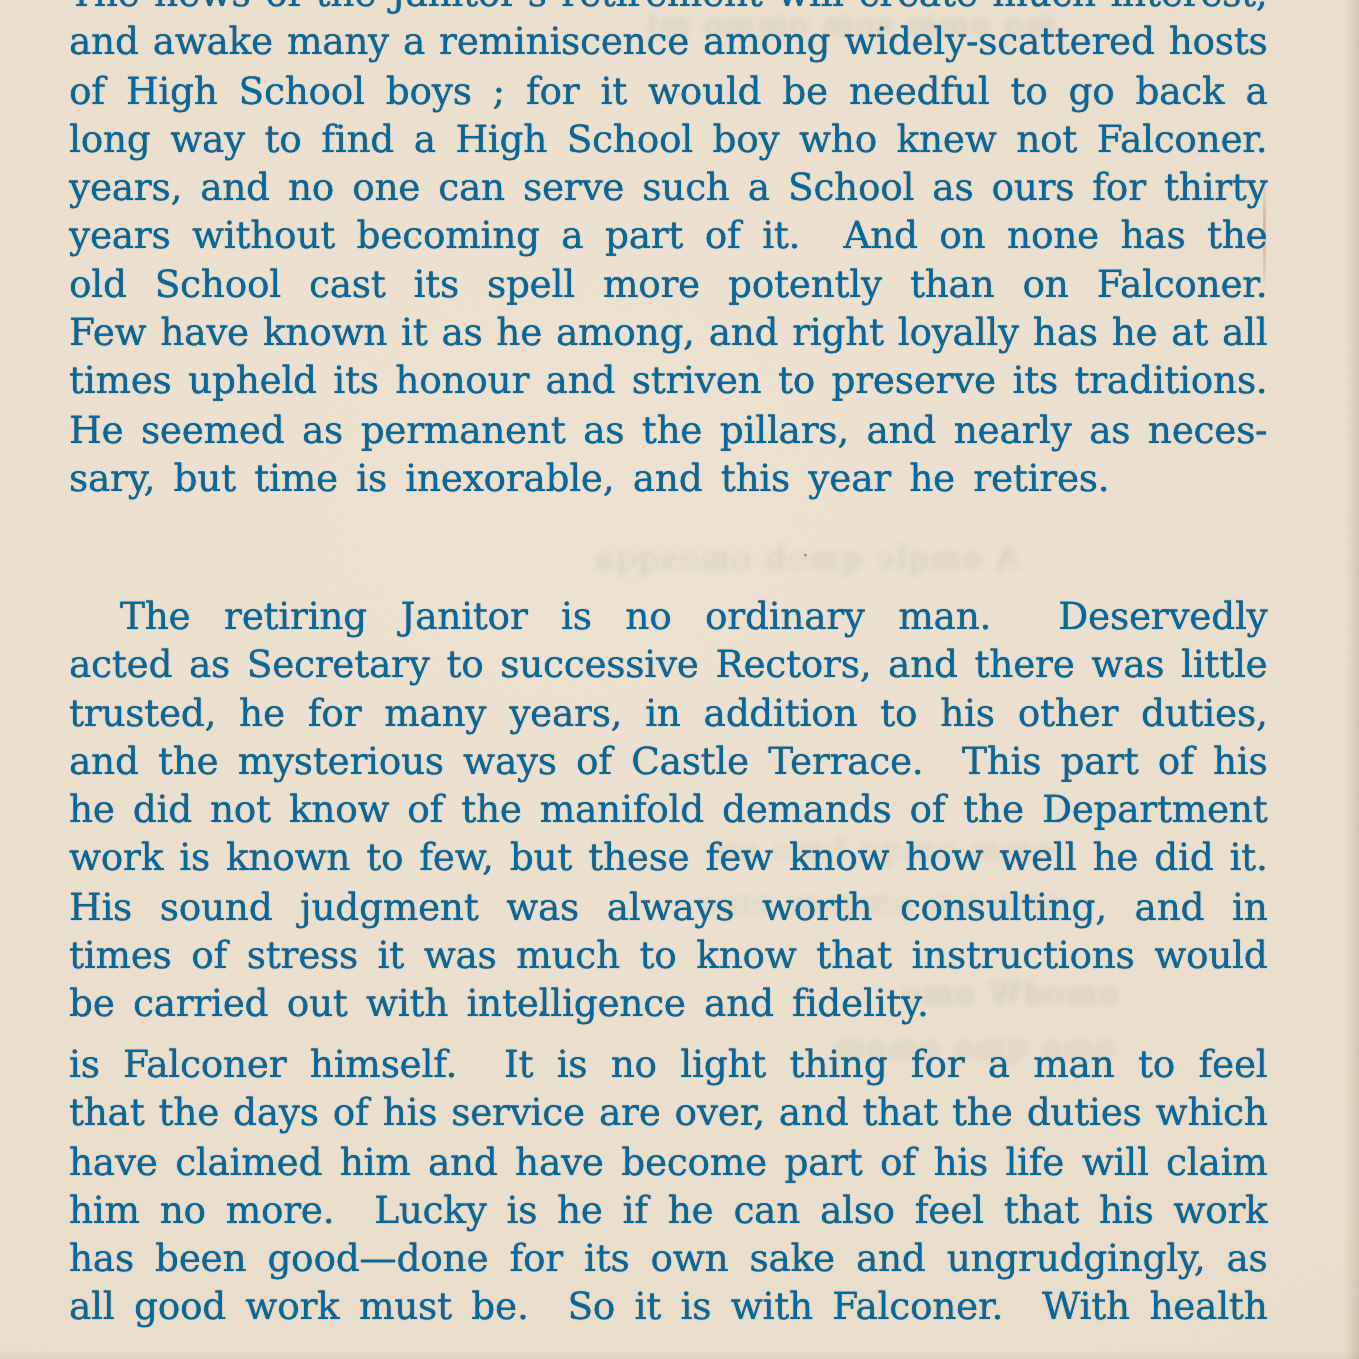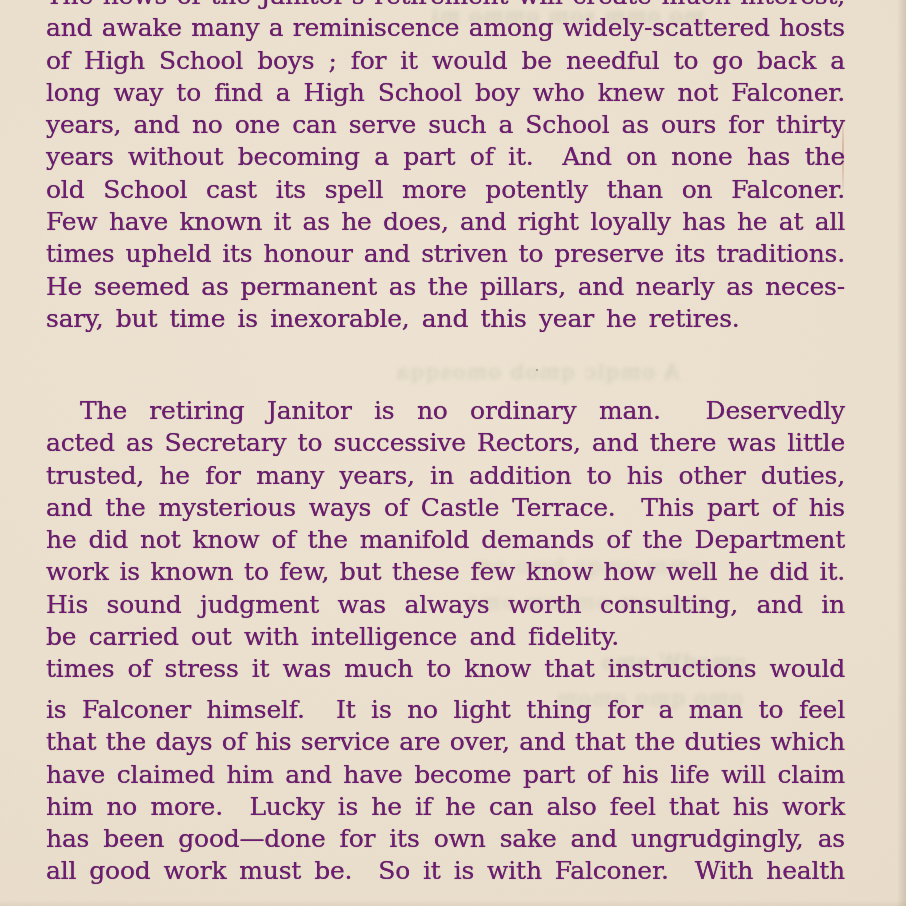"and awake many a reminiscence" .textblock { color: #701a75 -> #0369a1 }
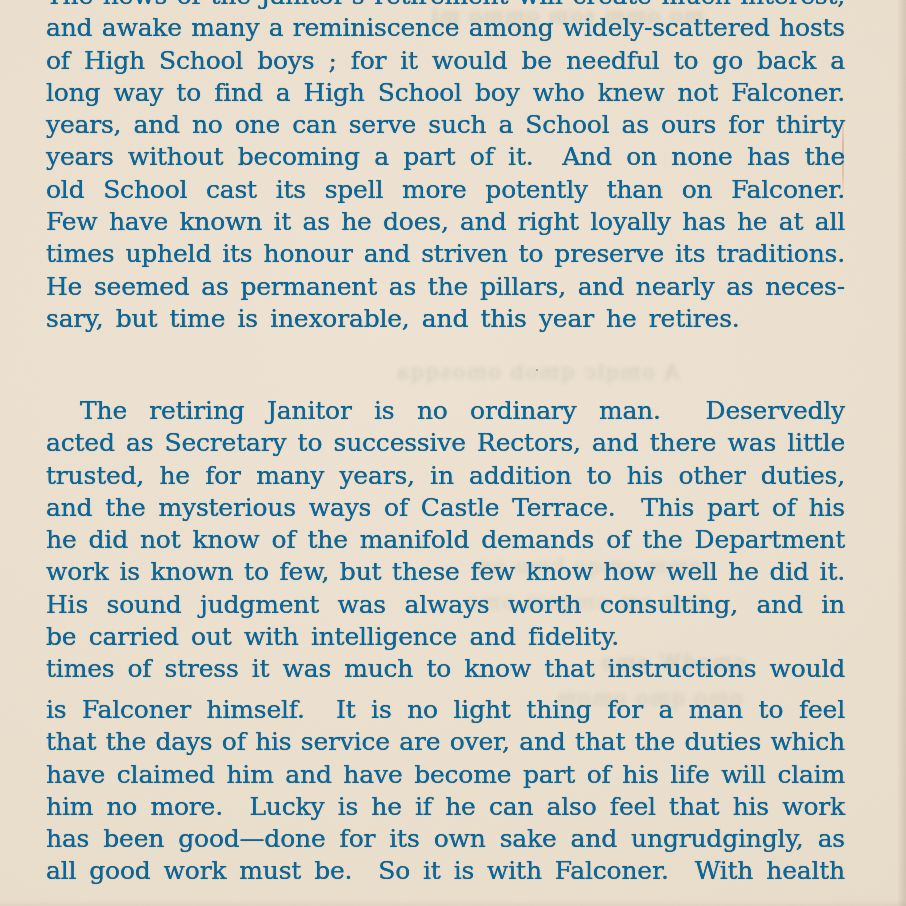"Few have known it as" div.line { text: does -> among }
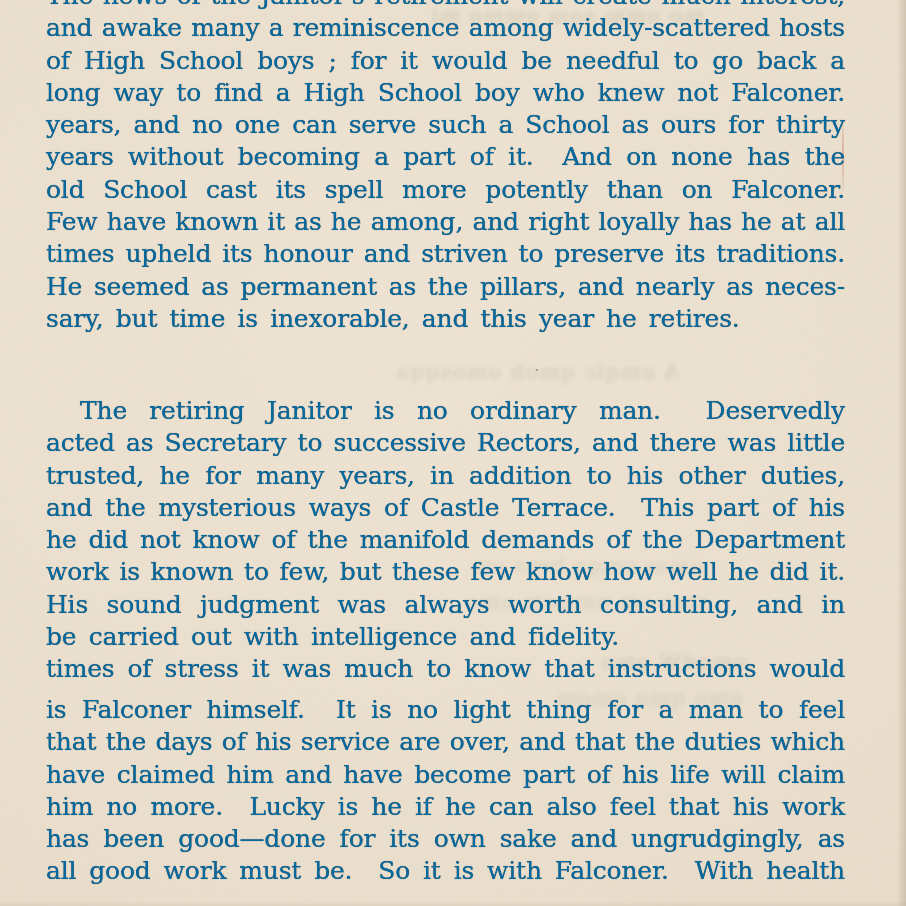"be carried out with intelligence" div.line { order: before "times of stress it was" -> after "times of stress it was" }
